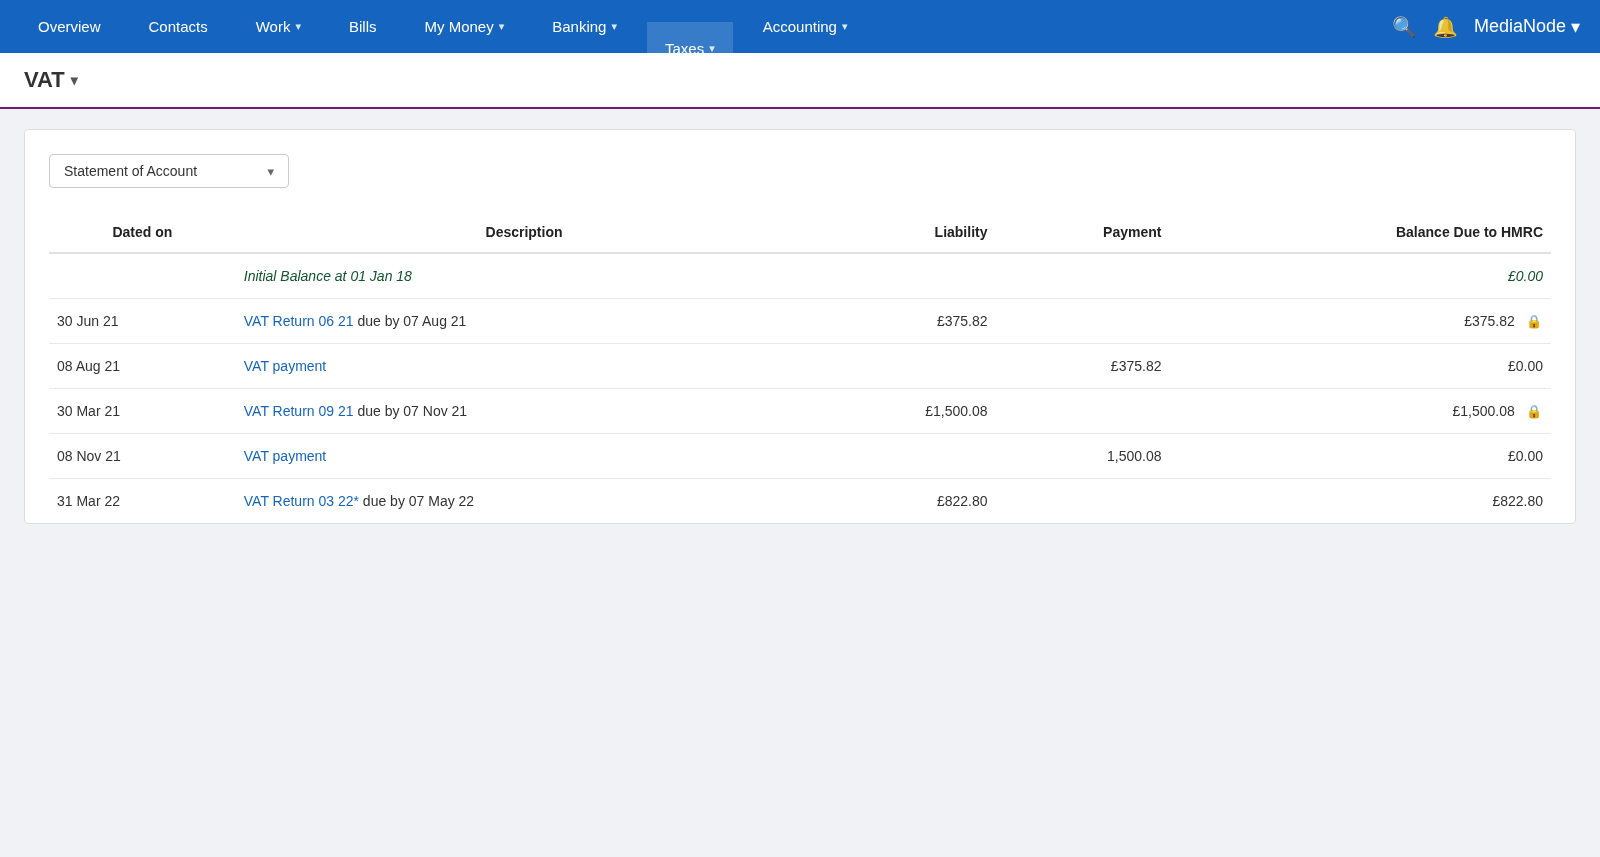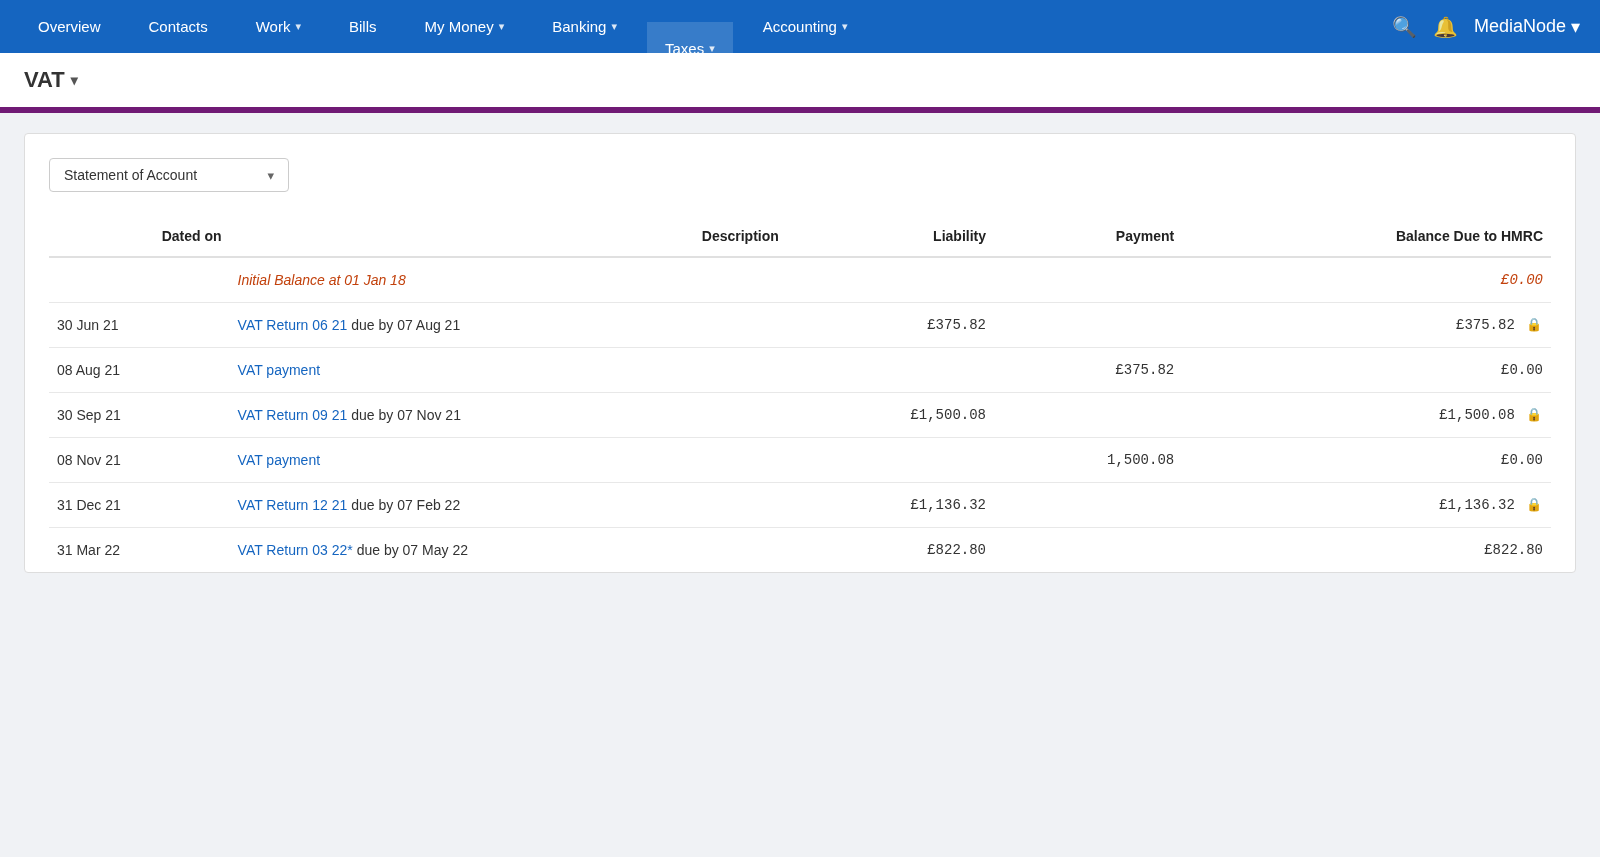"VAT" .page-header { border-bottom: 6px solid #701a75 -> 2px solid #701a75 }
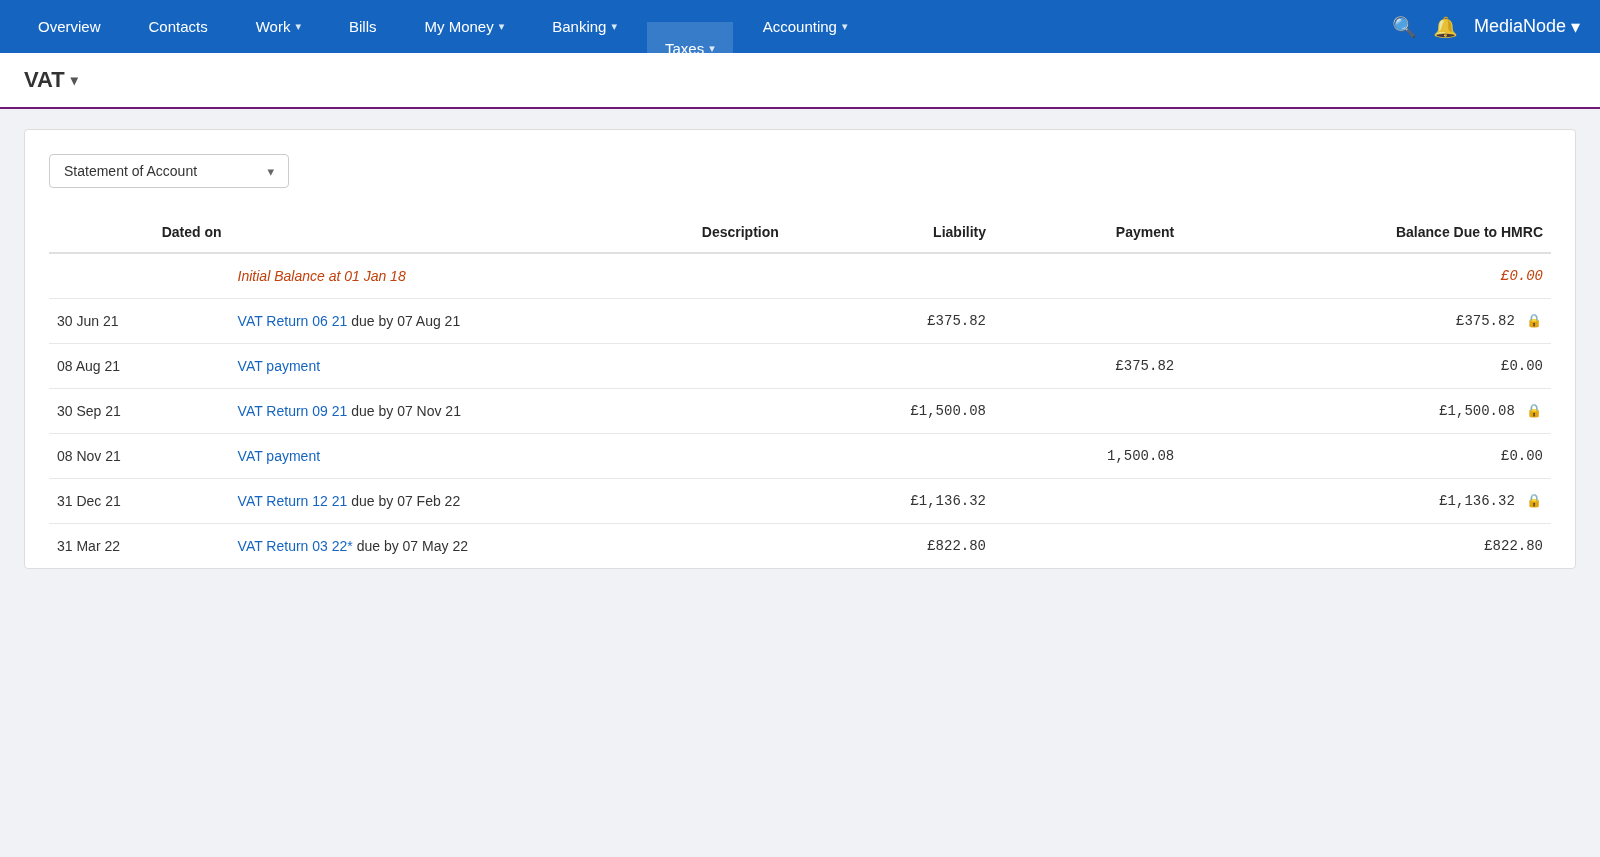"Dated on" thead th { text-align: right -> center }
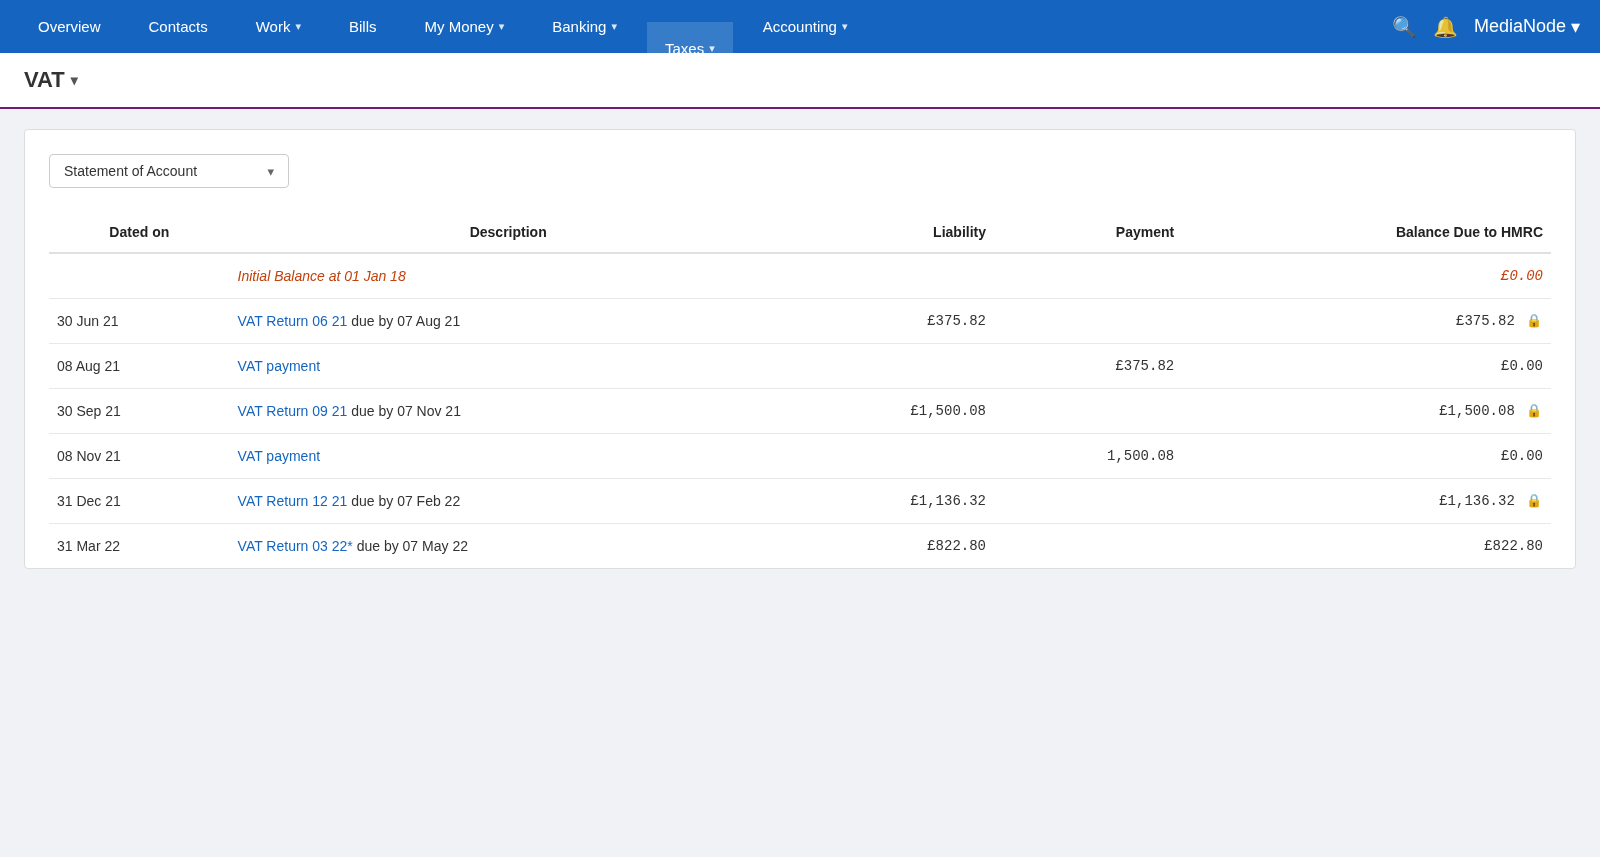"Initial Balance at 01 Jan" .italic-row td { color: #c2410c -> #14532d }
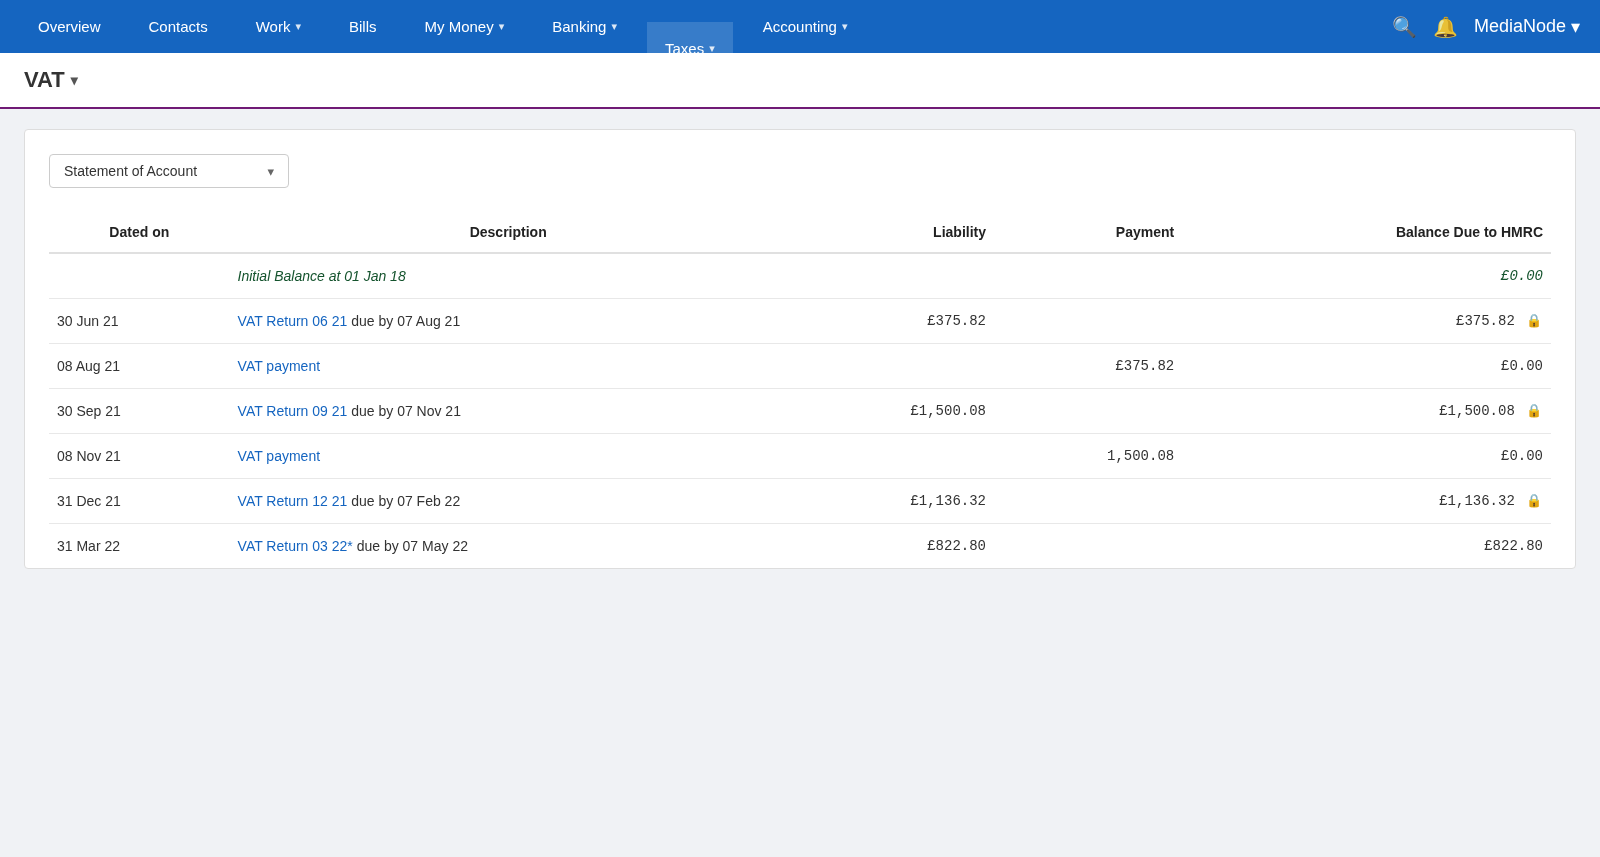"£0.00" tbody td.right { font-family: Liberation Mono, monospace -> none }
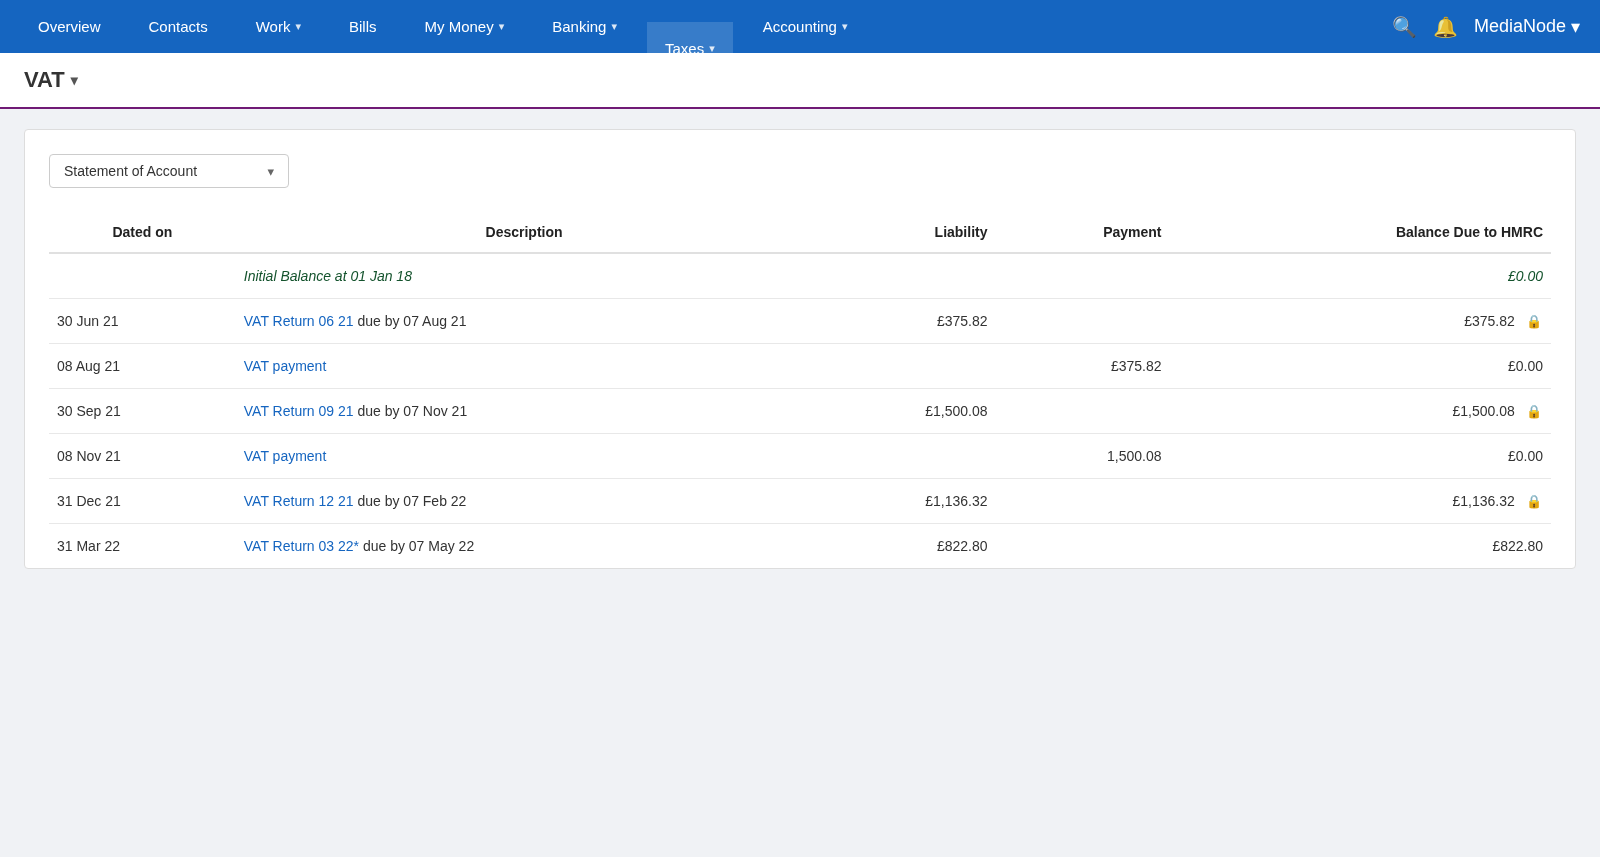"30 Sep 21" td { text: Sep -> Mar }
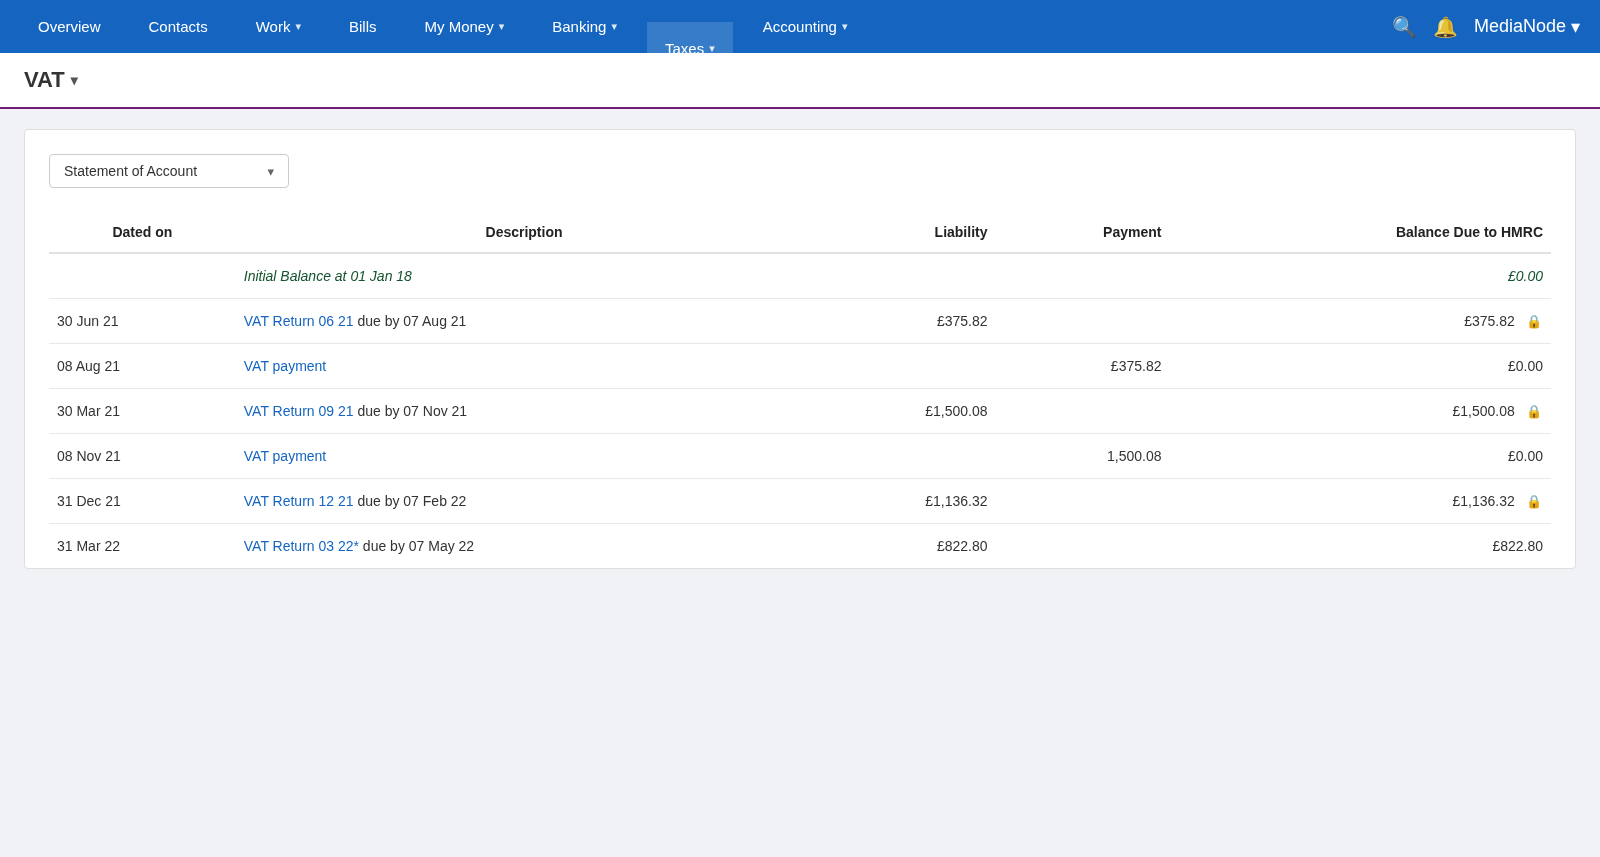"31 Dec 21" tr { html: <tr> <td>31 Dec 21</td> <td><a>VAT Return 12 21</a><span> due by 07 Feb 22</span></td> <td>£1,136.32</td> <td></td> <td> <div> <span>£1,136.32</span> <span>🔒</span> </div> </td> </tr> -> none }
